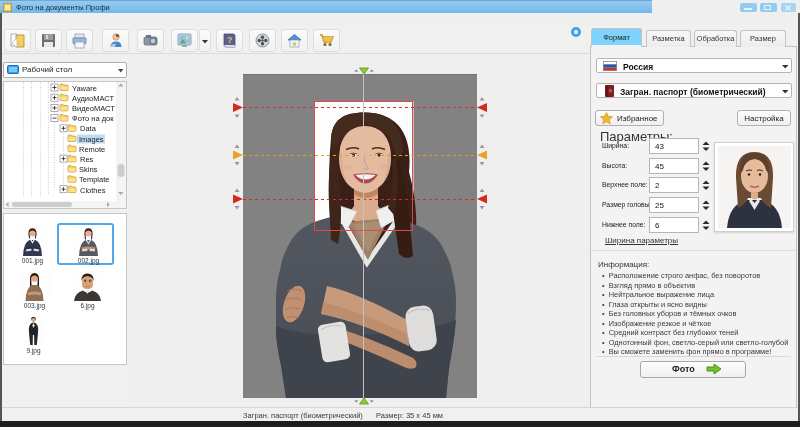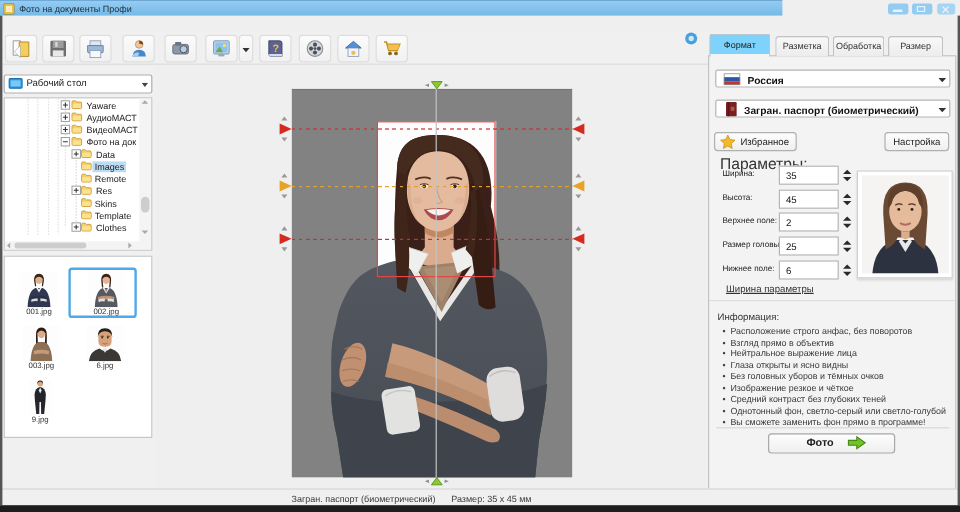"35" span.abs { text: 35 -> 43 }
